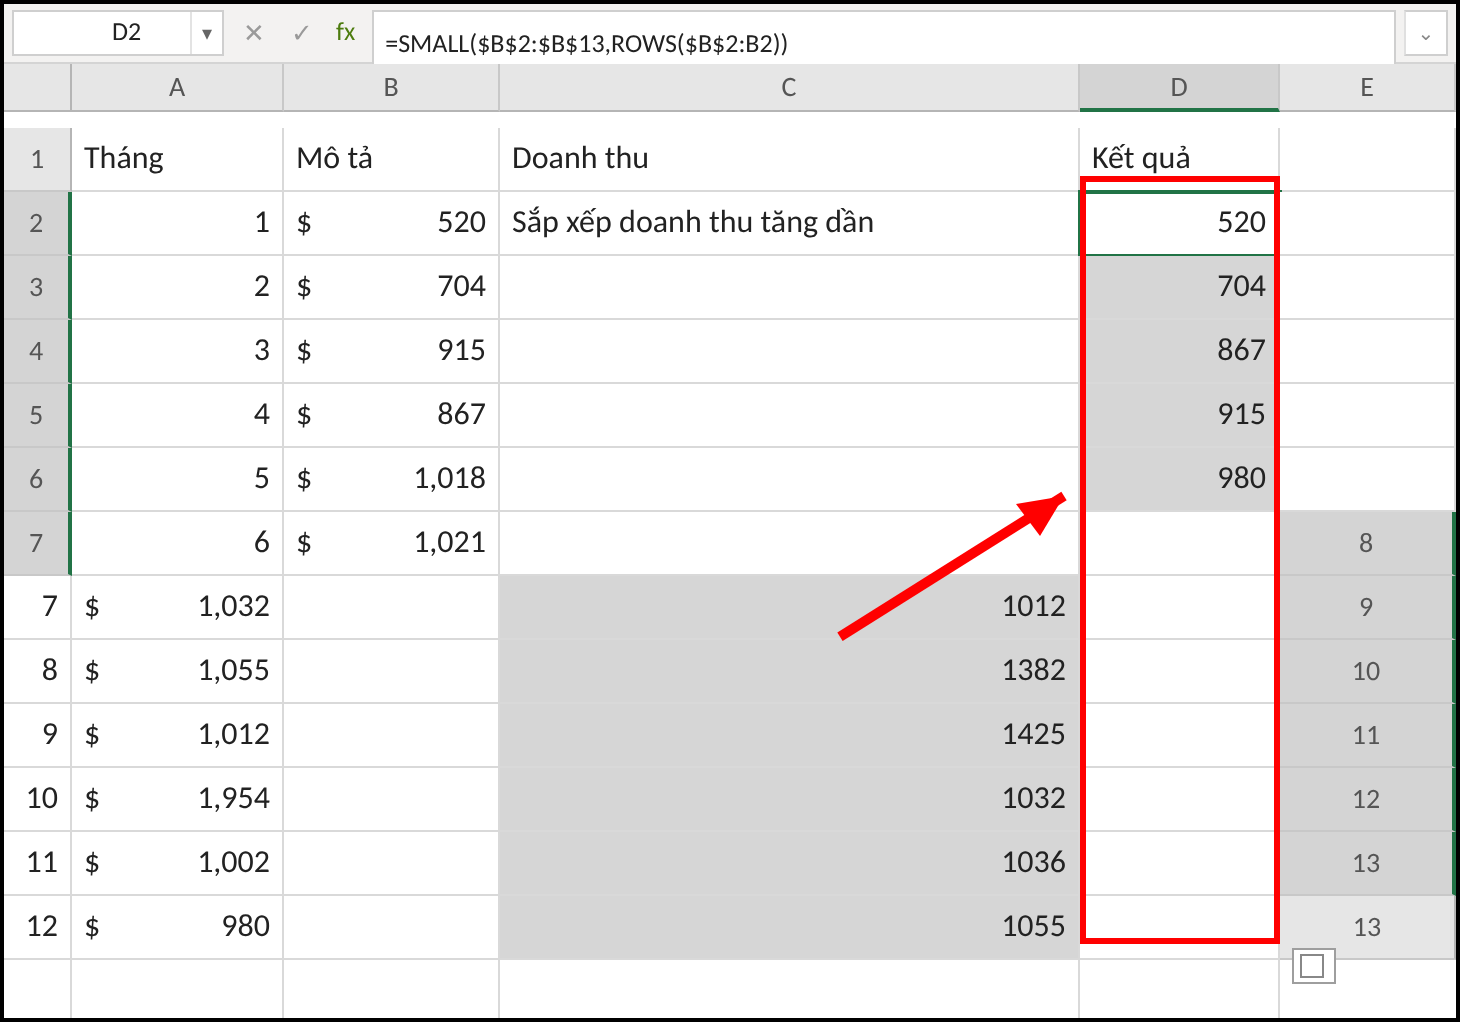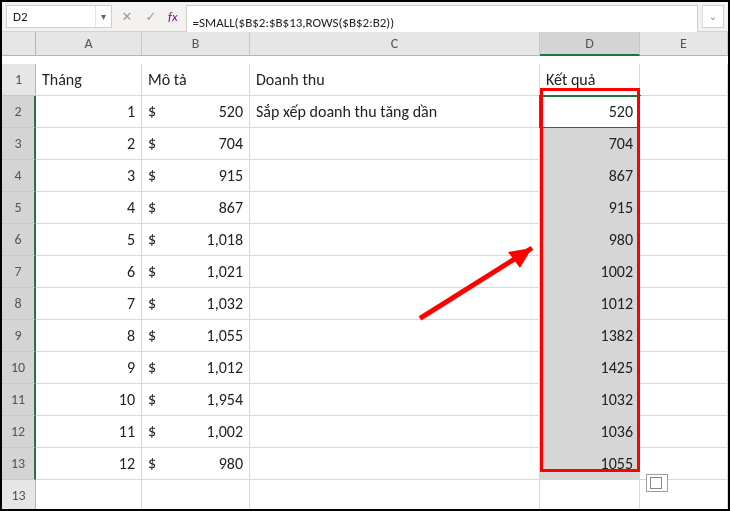"D2" .namebox-wrap { padding-left: none -> 43px }
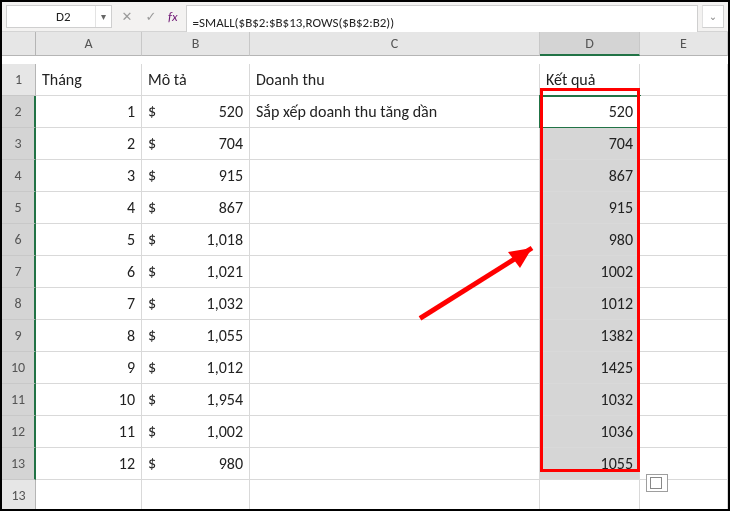"fx" .fx-label { color: #701a75 -> #4d7c0f; font-style: italic -> none }
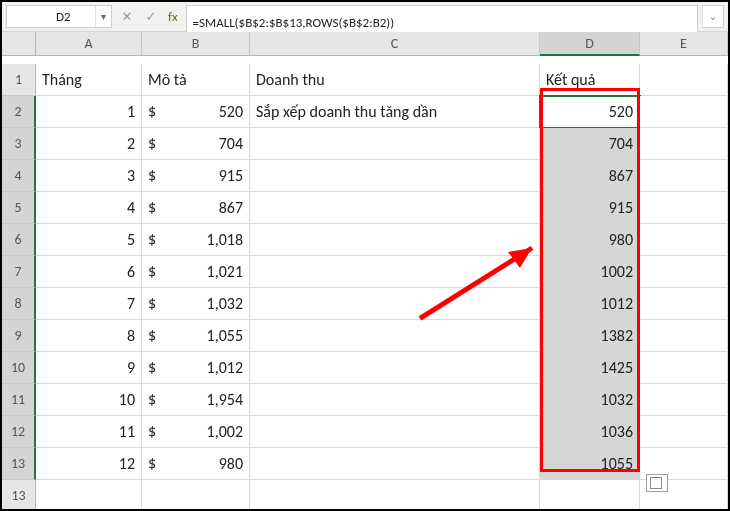"1002" div.cell { html: <div>1002</div> -> none }
